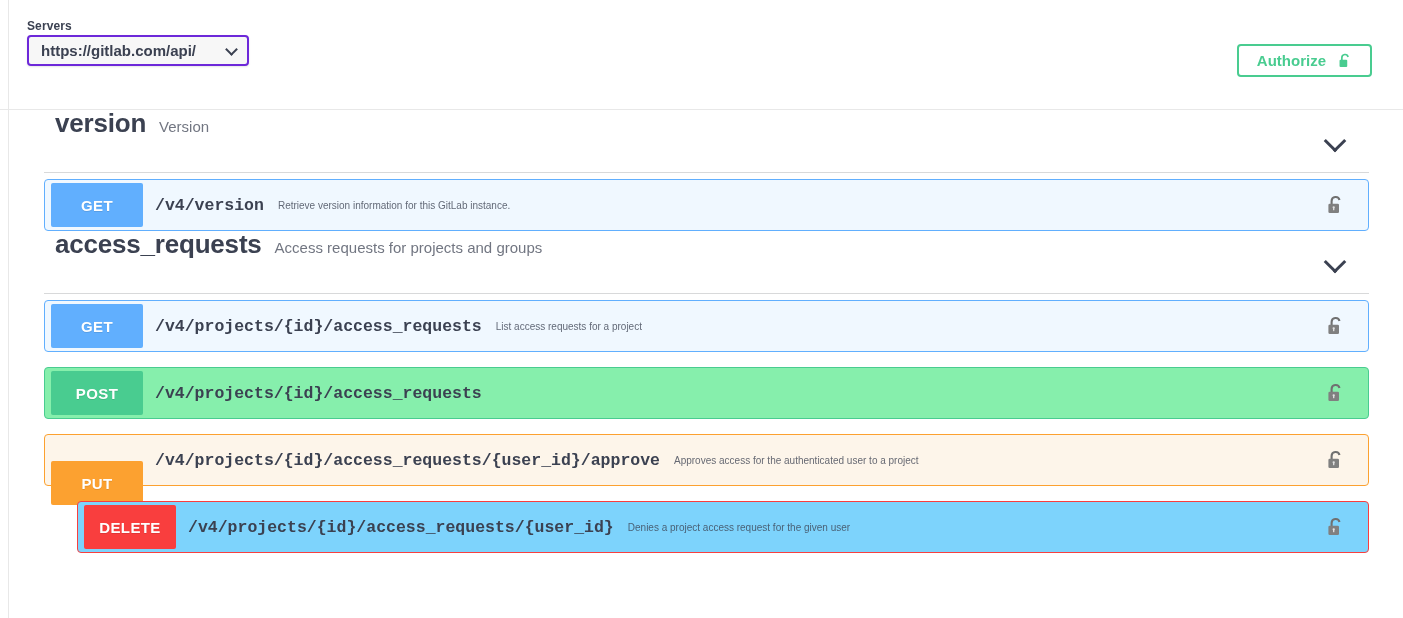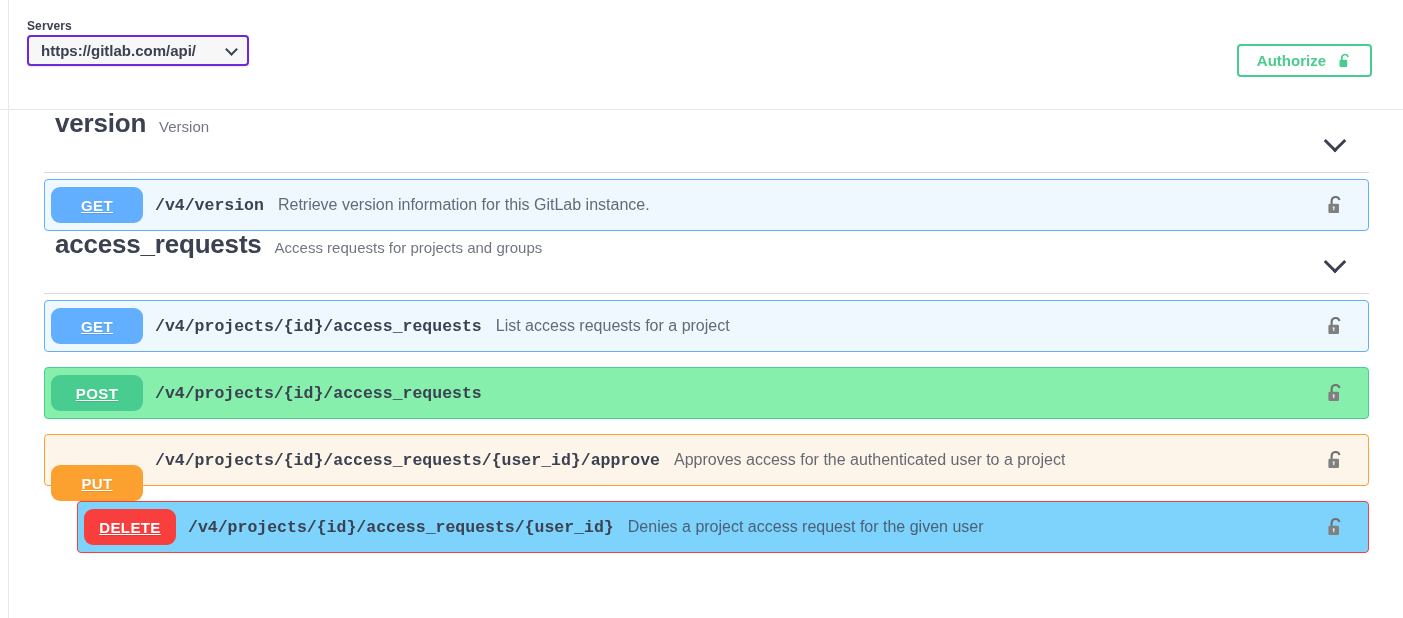"GET" .op-method { border-radius: 9px -> 2px; height: 36px -> 44px; text-decoration: underline -> none }
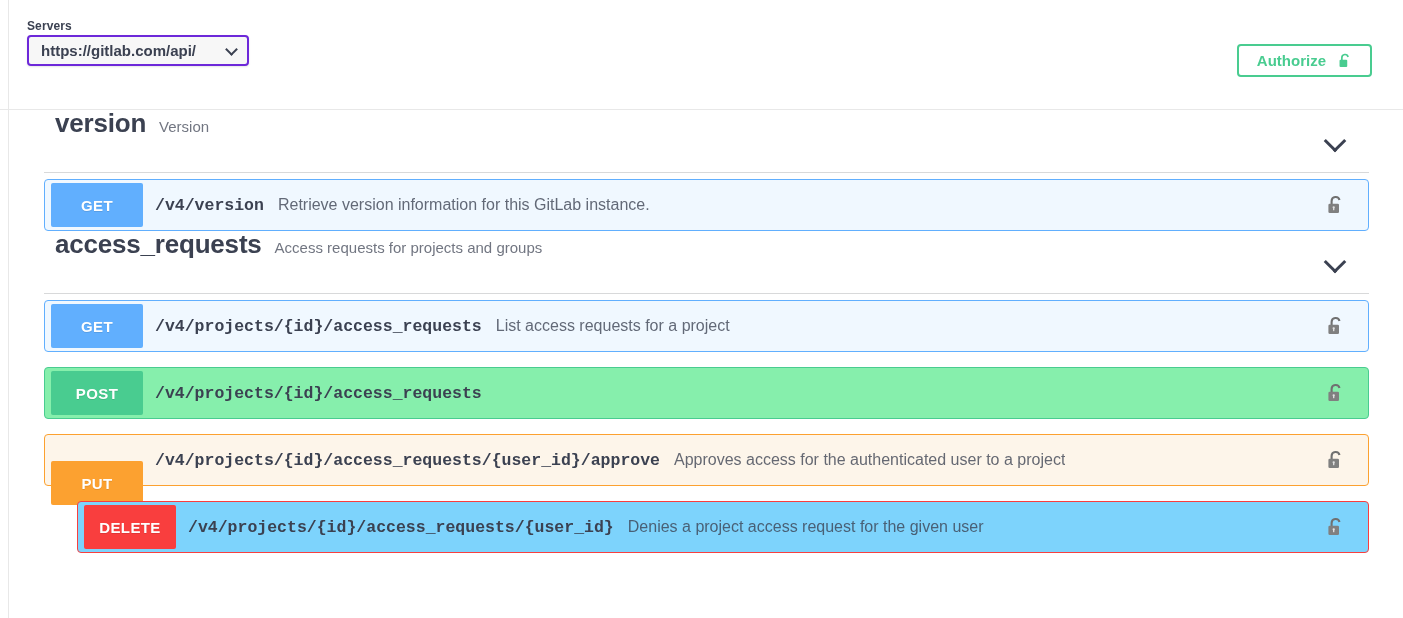"Retrieve version information for this" .op-summary { font-size: 16px -> 10px }
